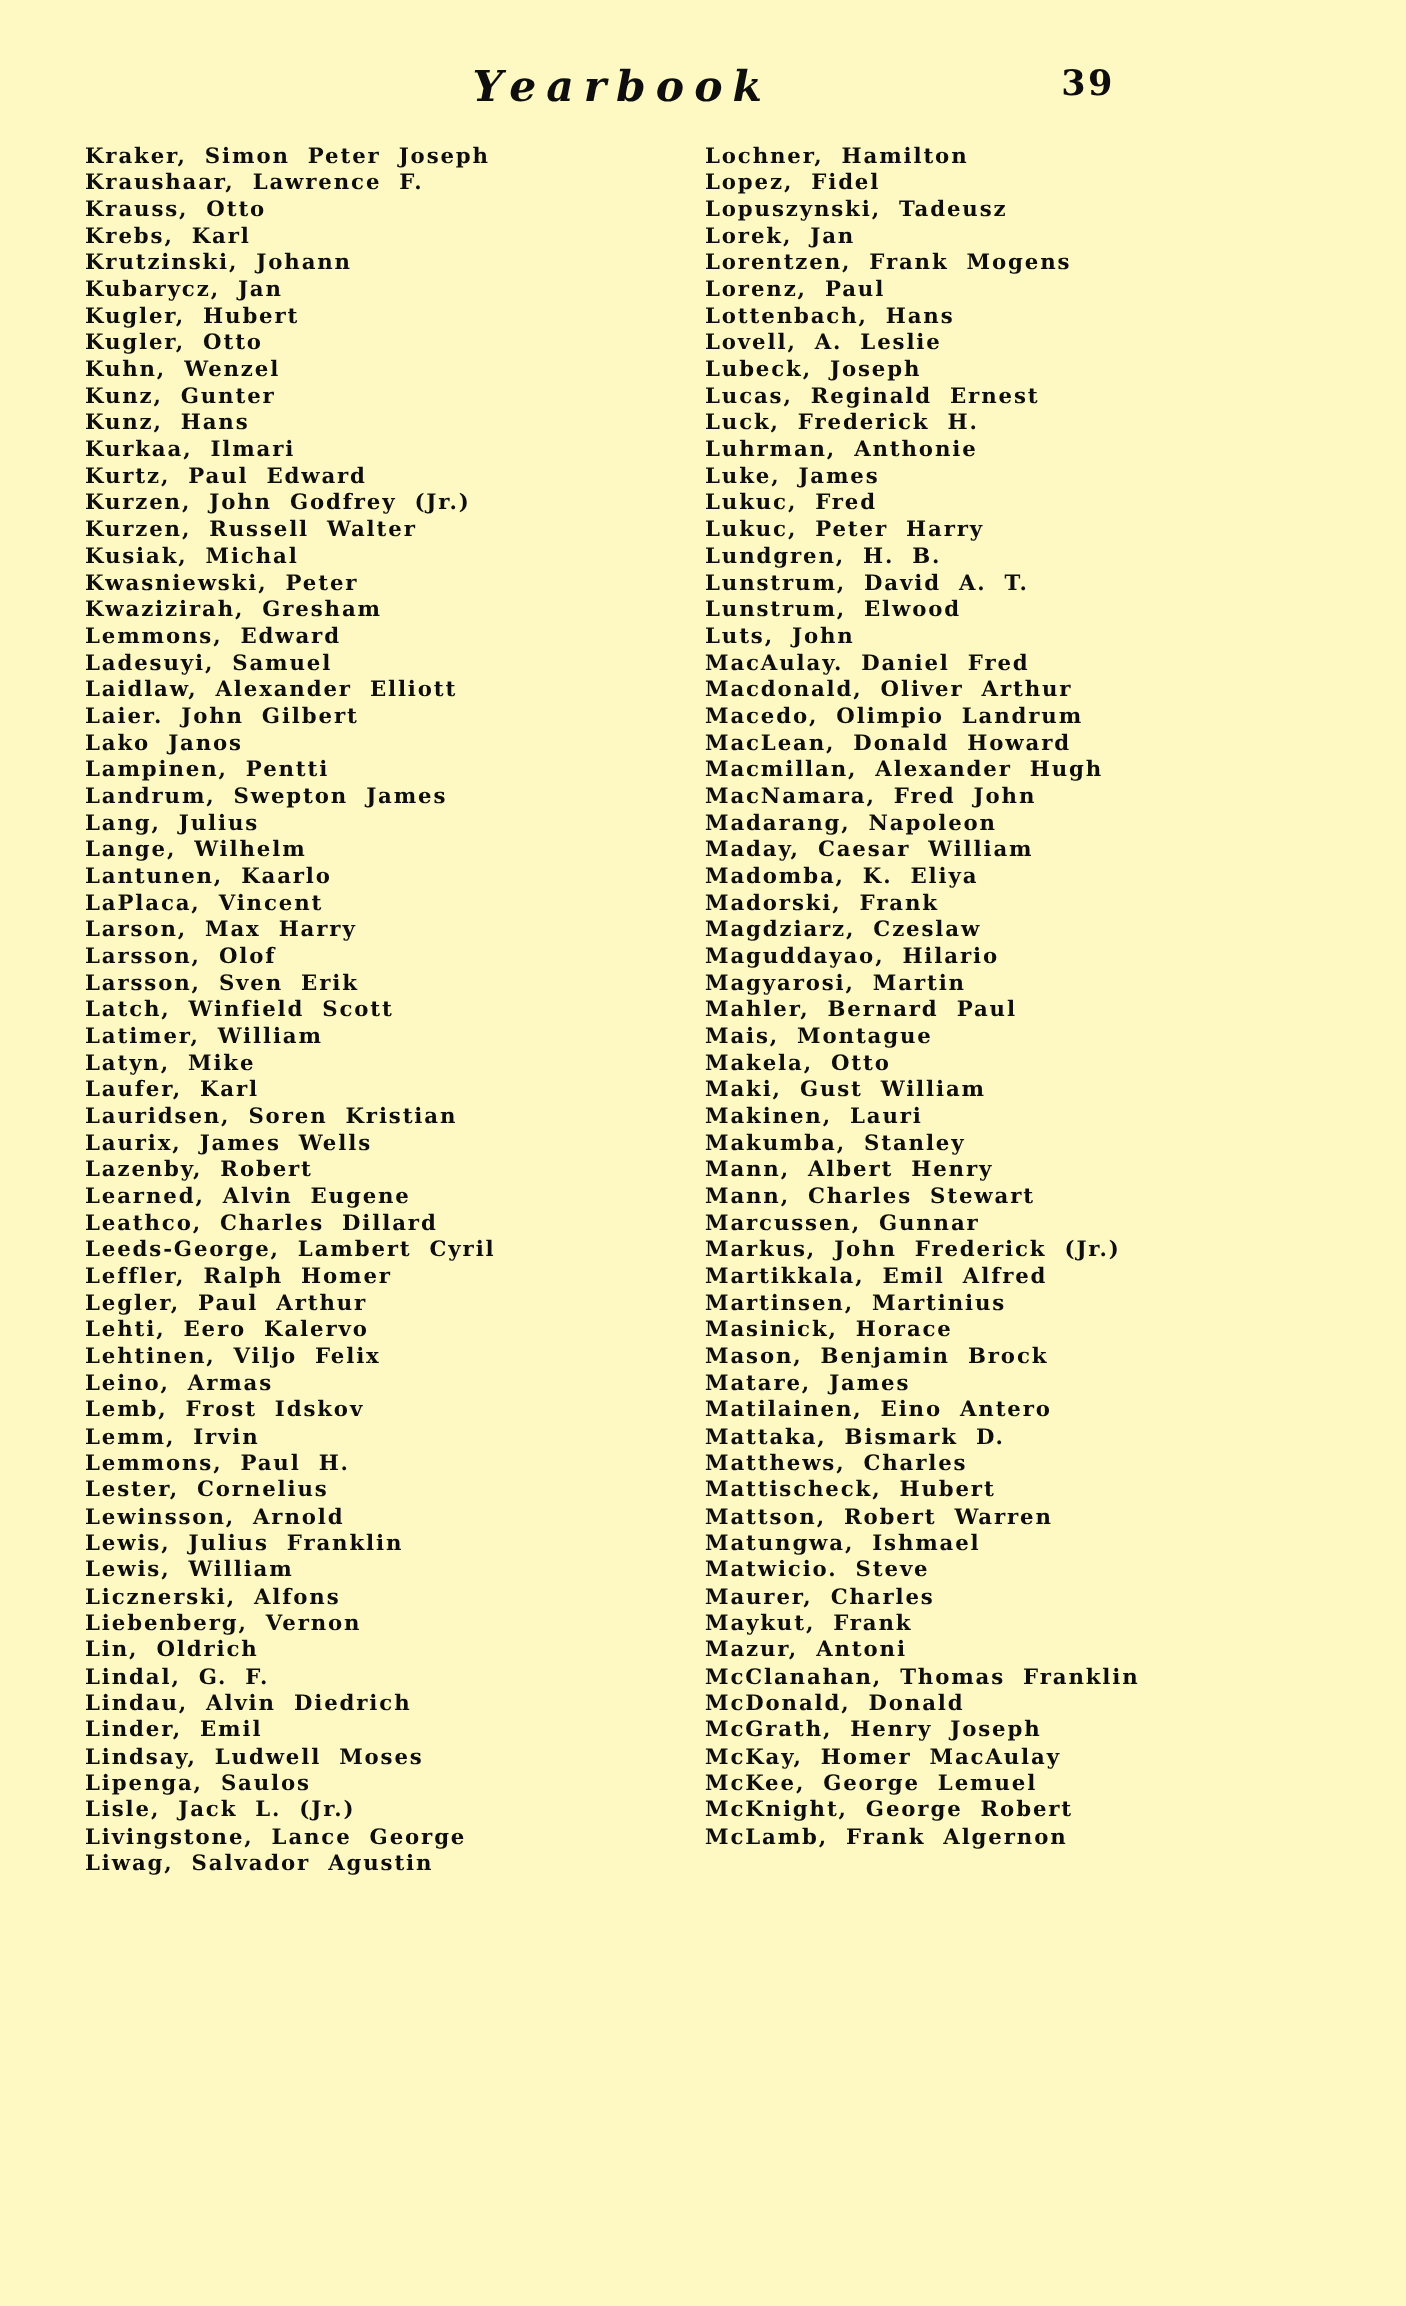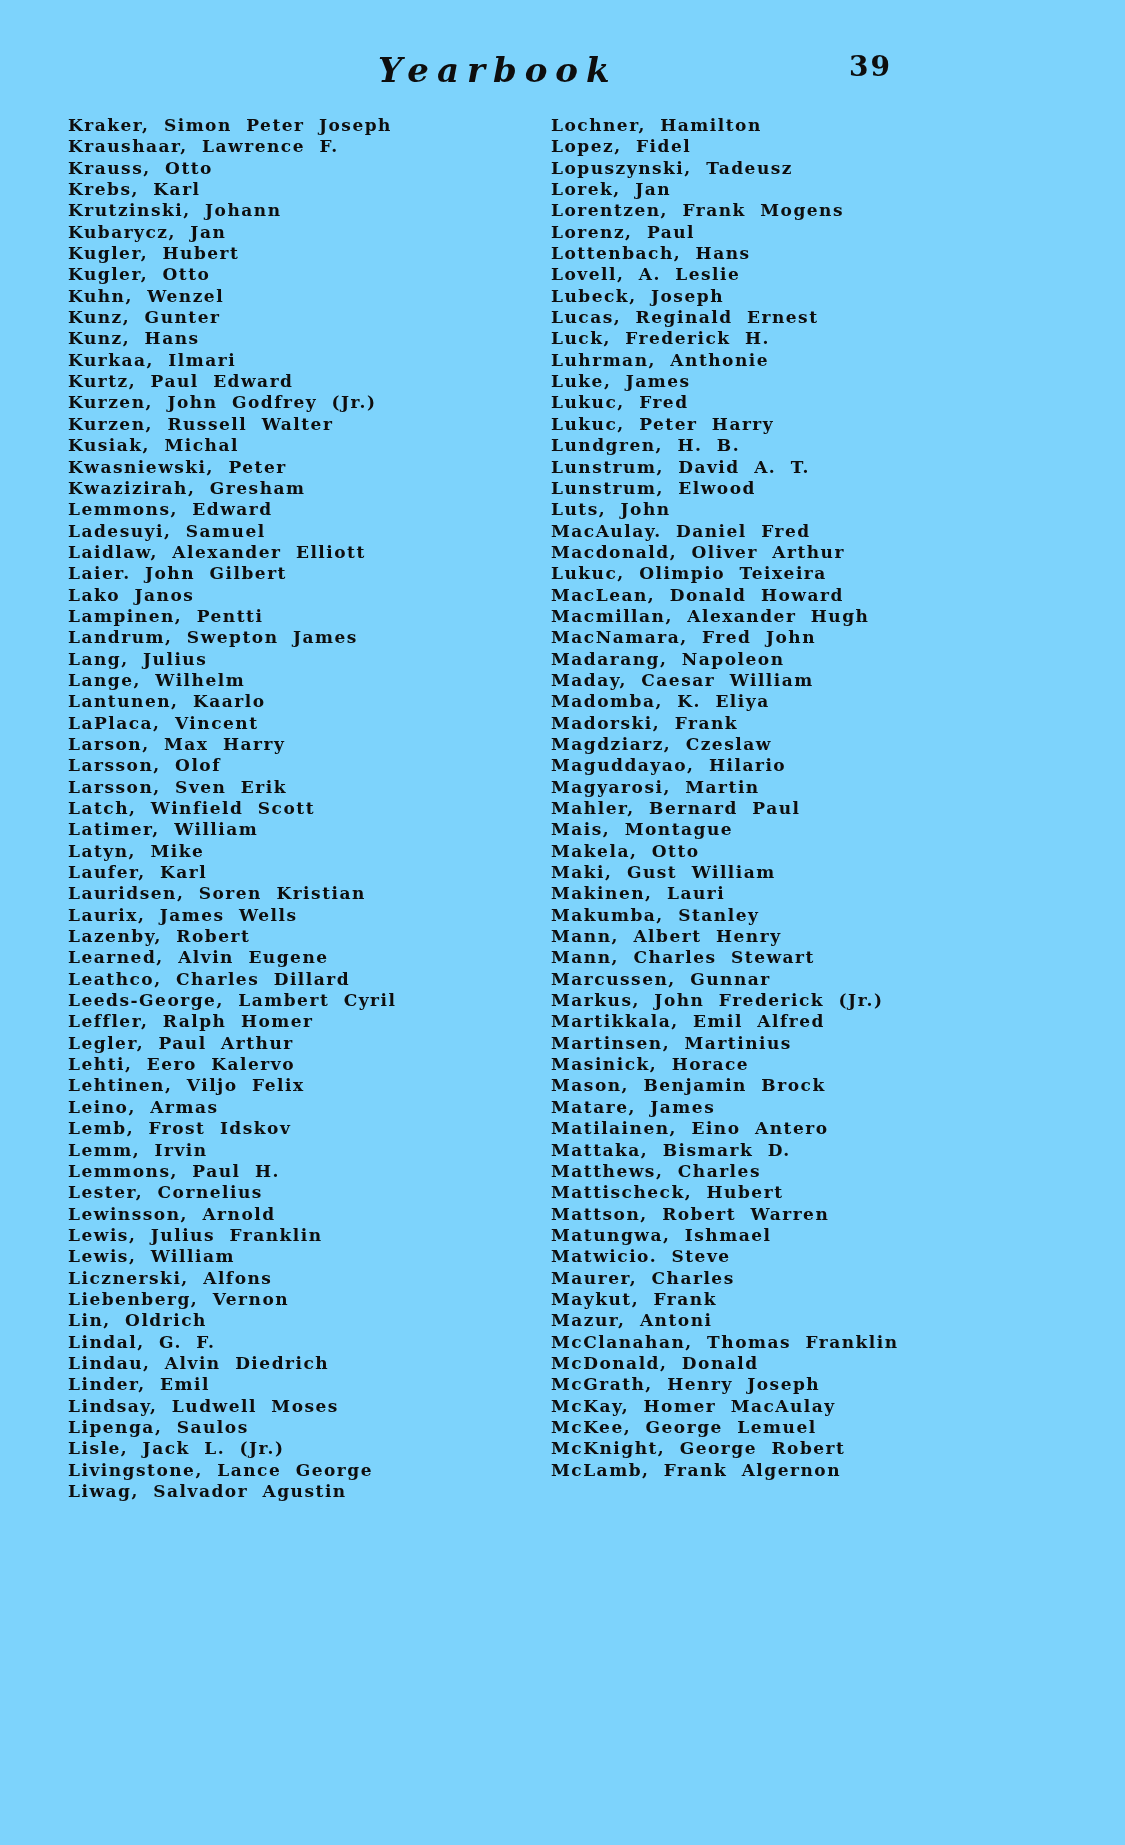"Yearbook" .page { background: #7dd3fc -> #fef9c3 }
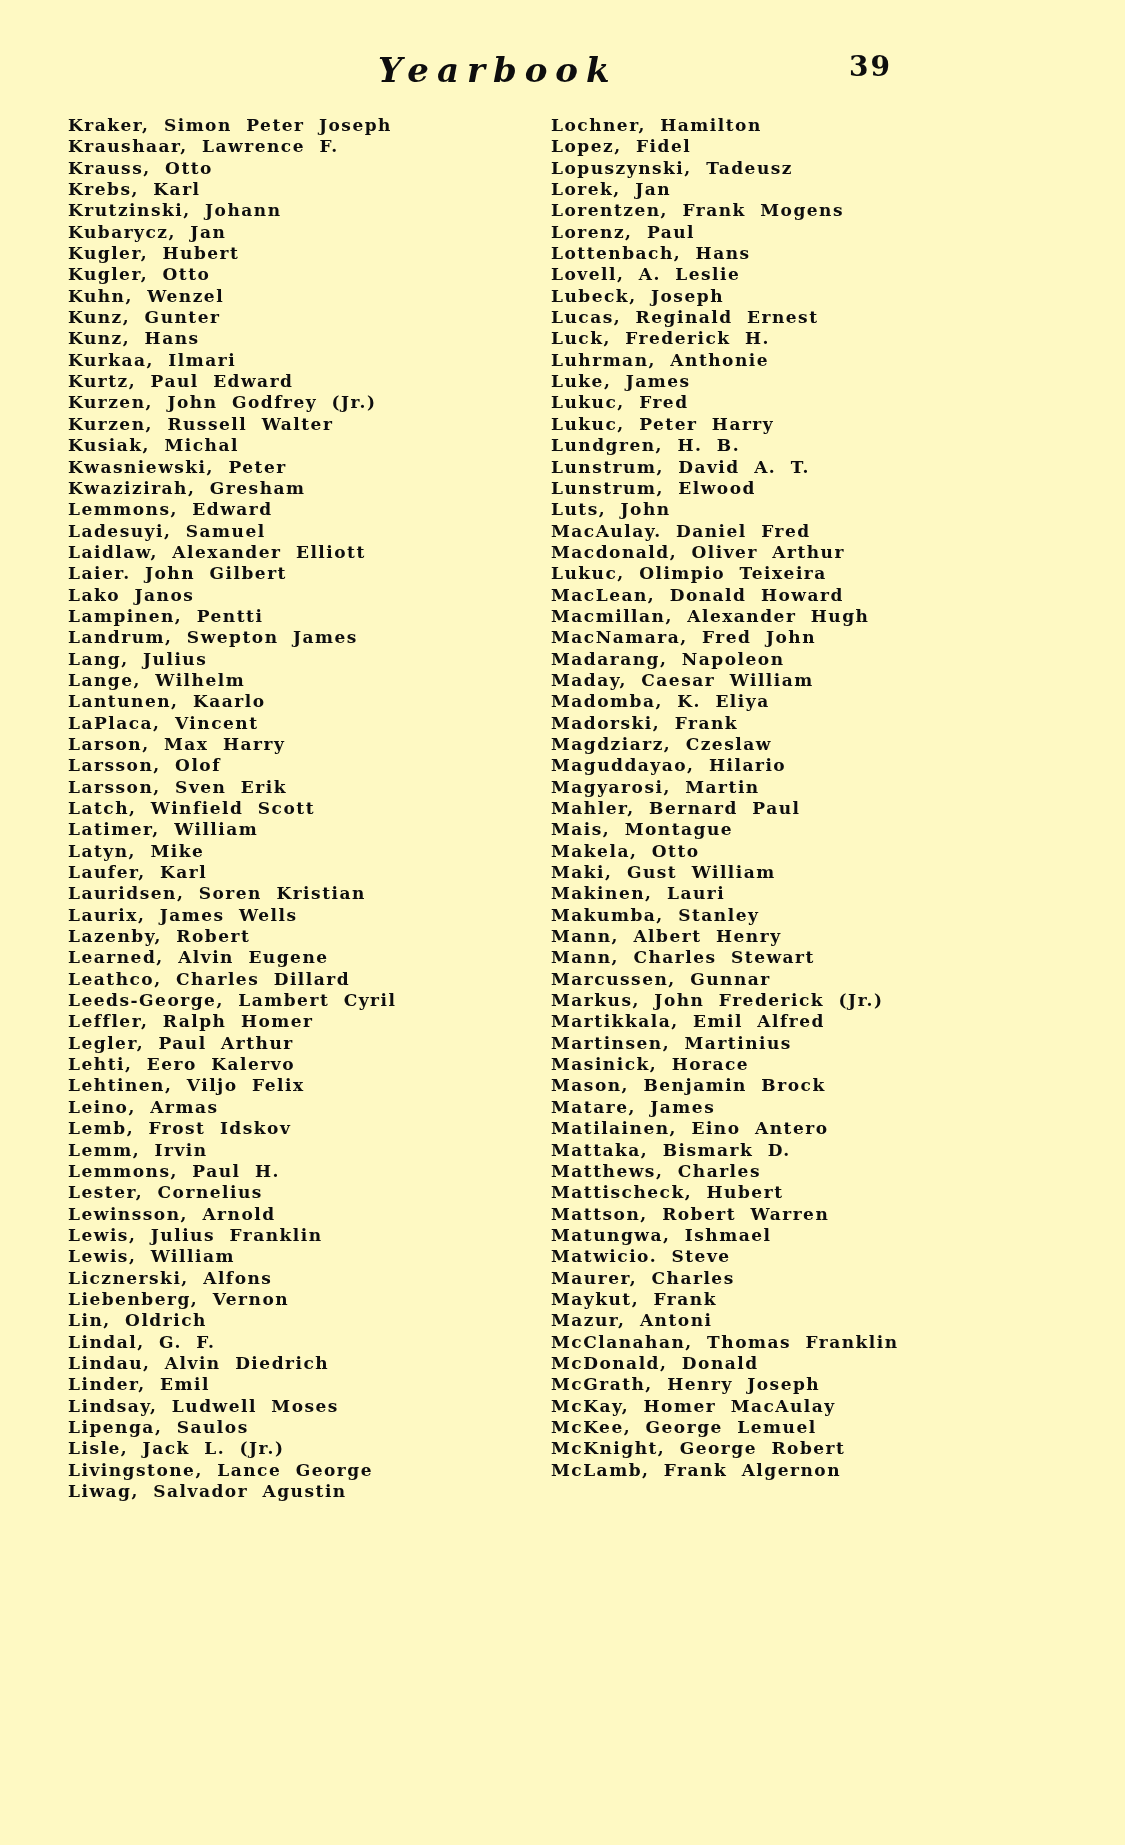"Lochner, Hamilton" .col-right { left: 551px -> 564px }
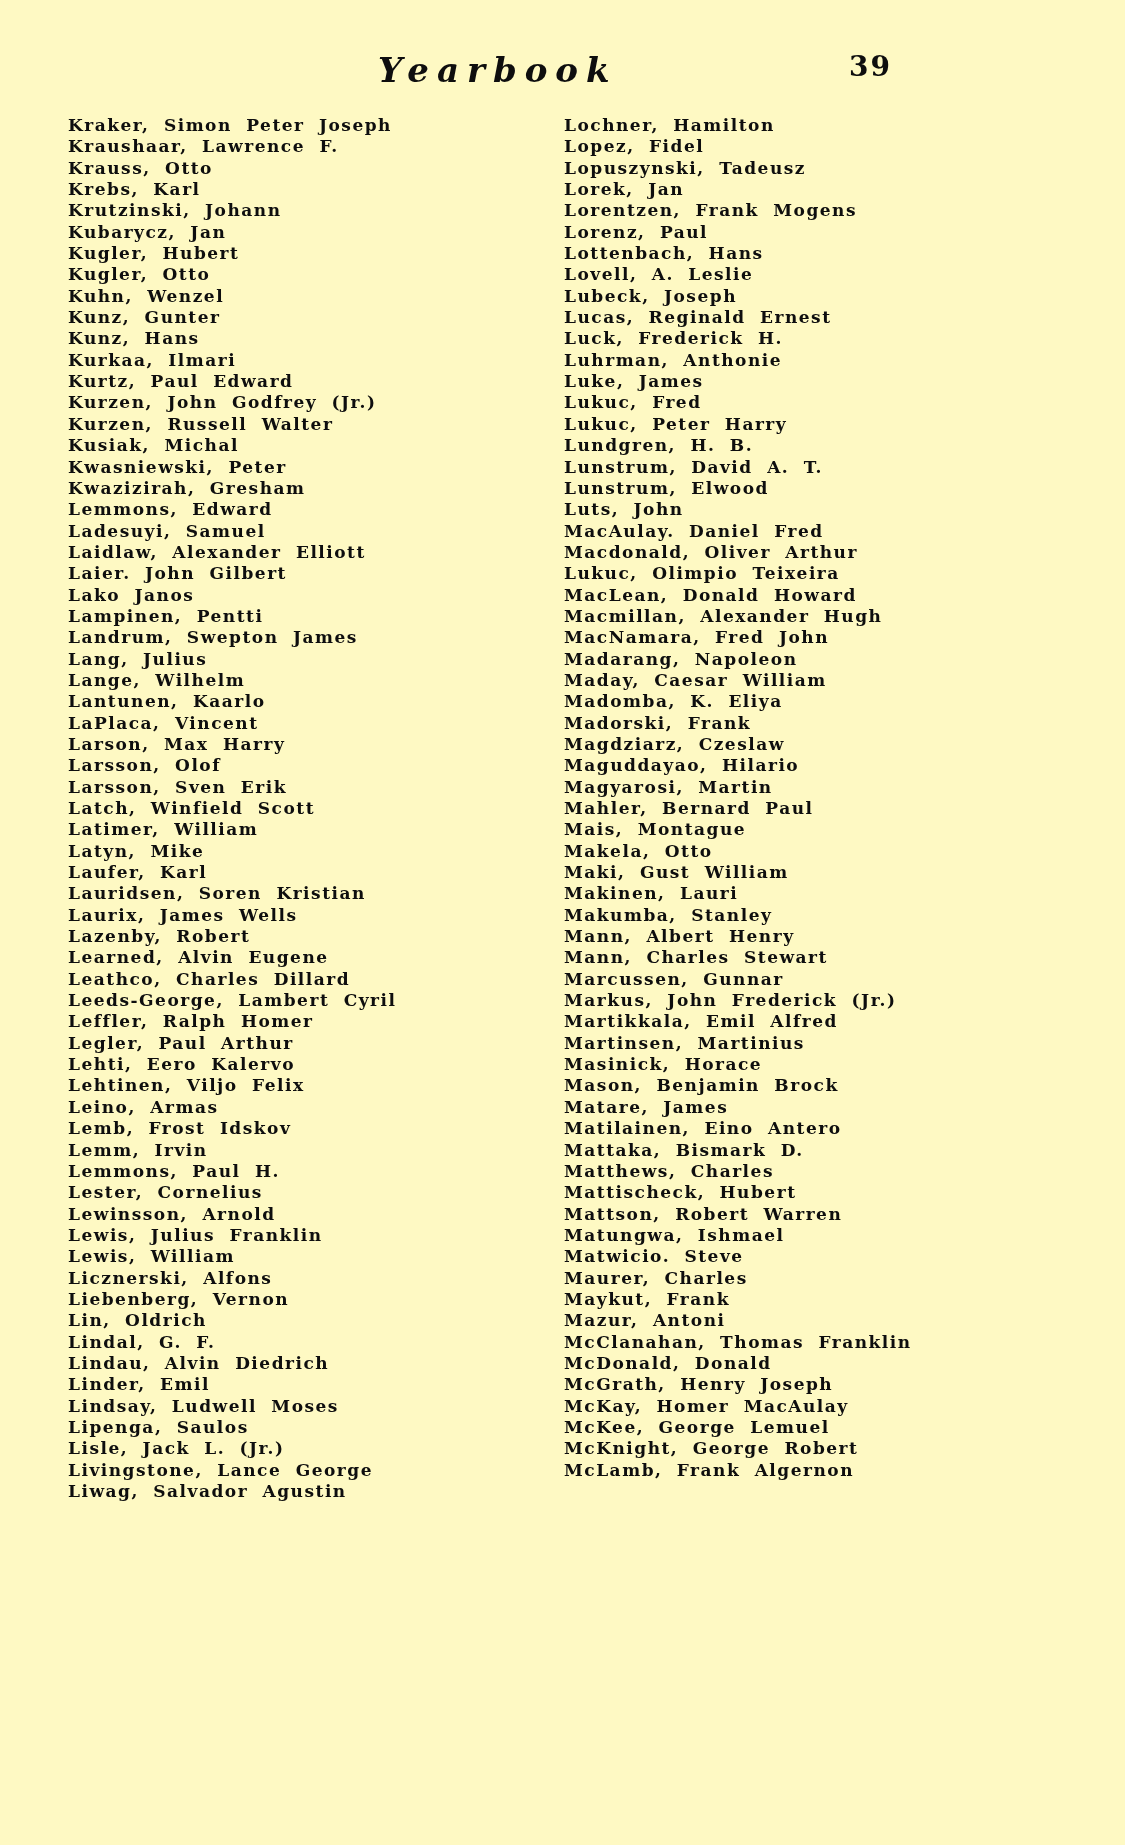"Lukuc, Olimpio Teixeira" div.name-line { text: Lukuc, Olimpio Teixeira -> Macedo, Olimpio Landrum }
